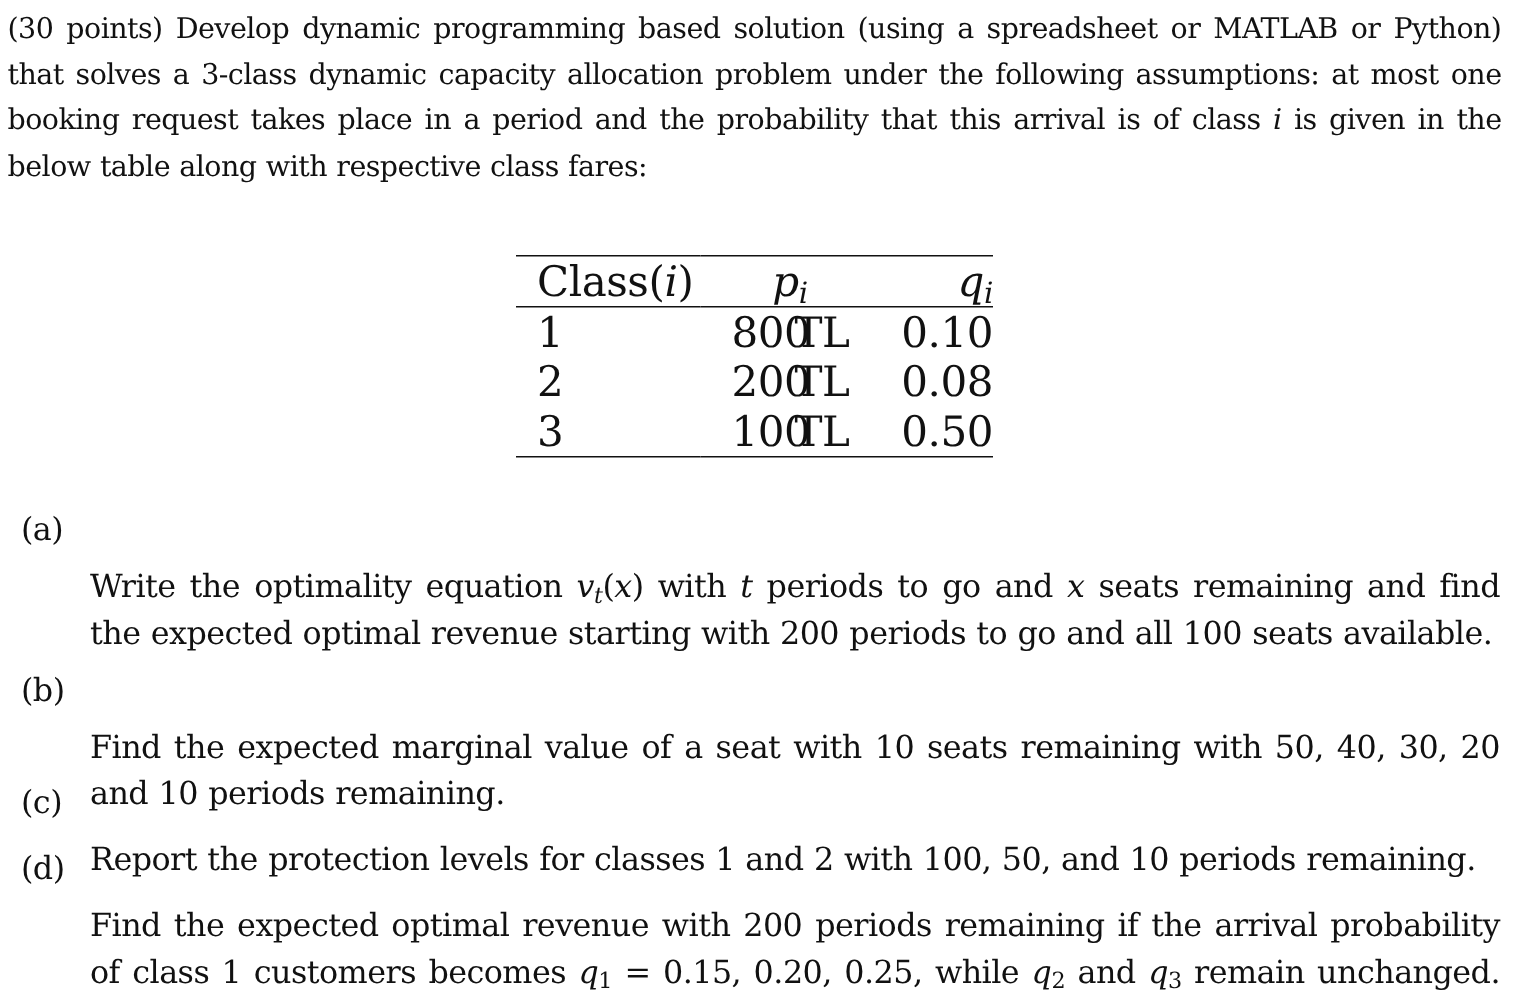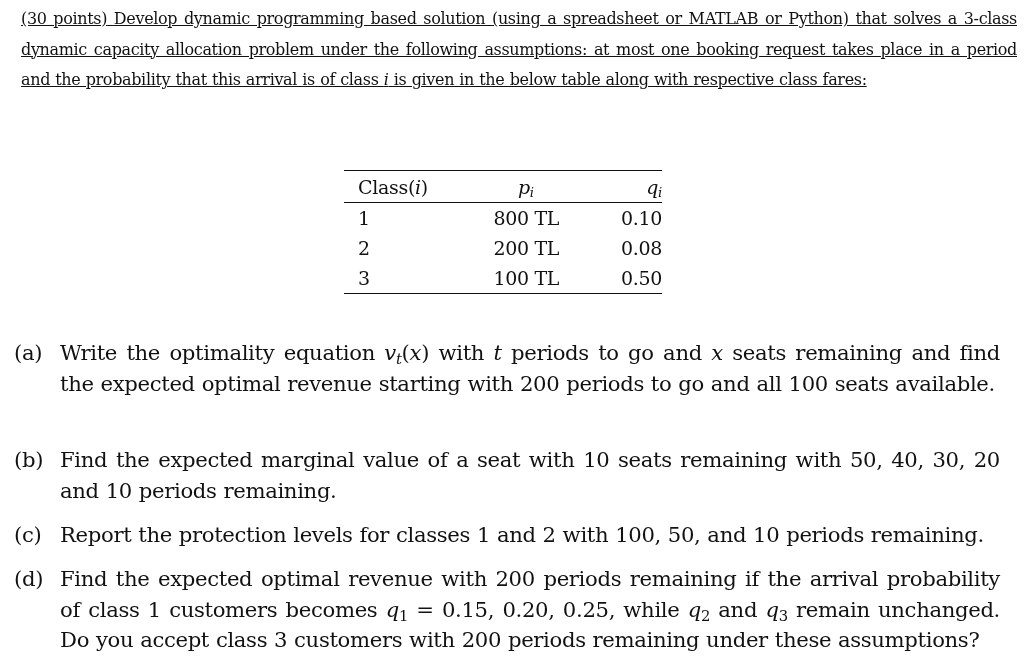"(30 points) Develop dynamic programming" .intro { font-size: 16px -> 19px; left: 21px -> 5px; text-decoration: underline -> none }
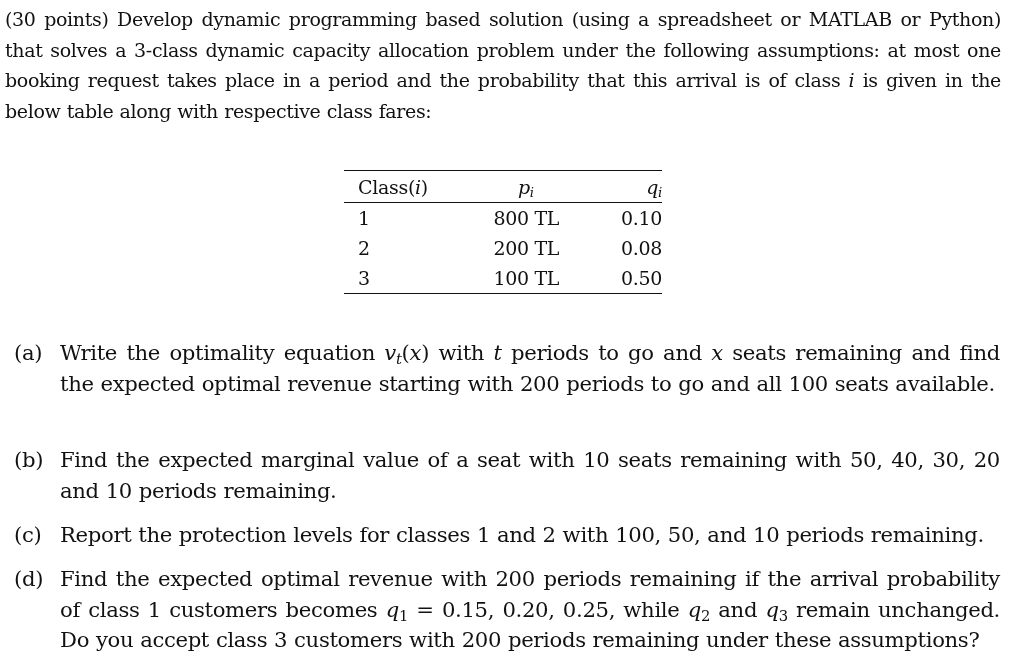"Class(i)" table.fares { font-size: 19px -> 28px }
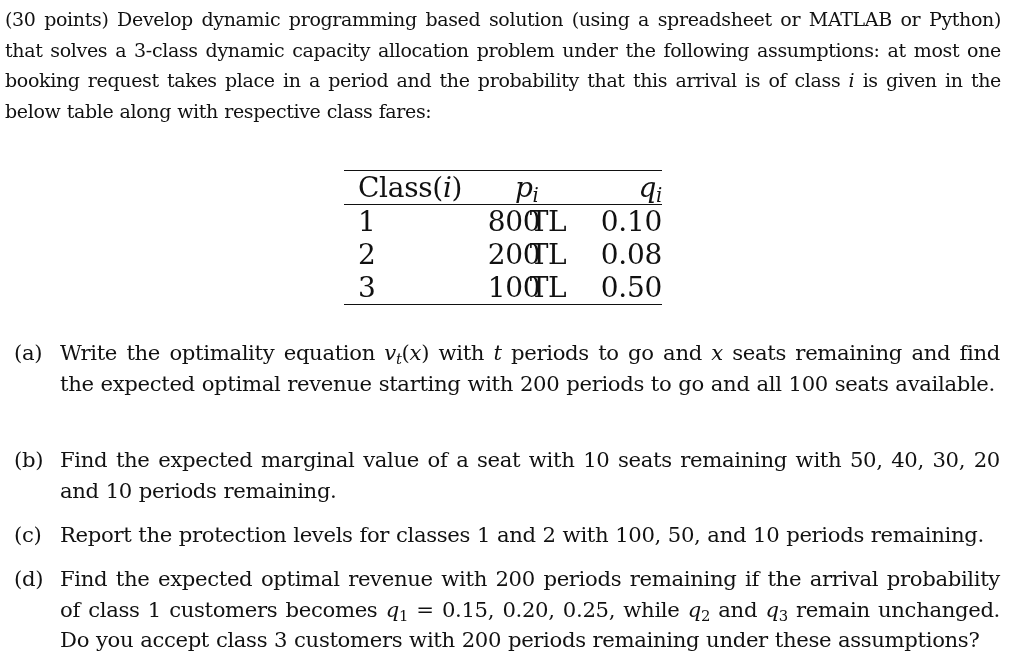"Write the optimality equation vt(x)" .item .body { margin-top: none -> 38px }
